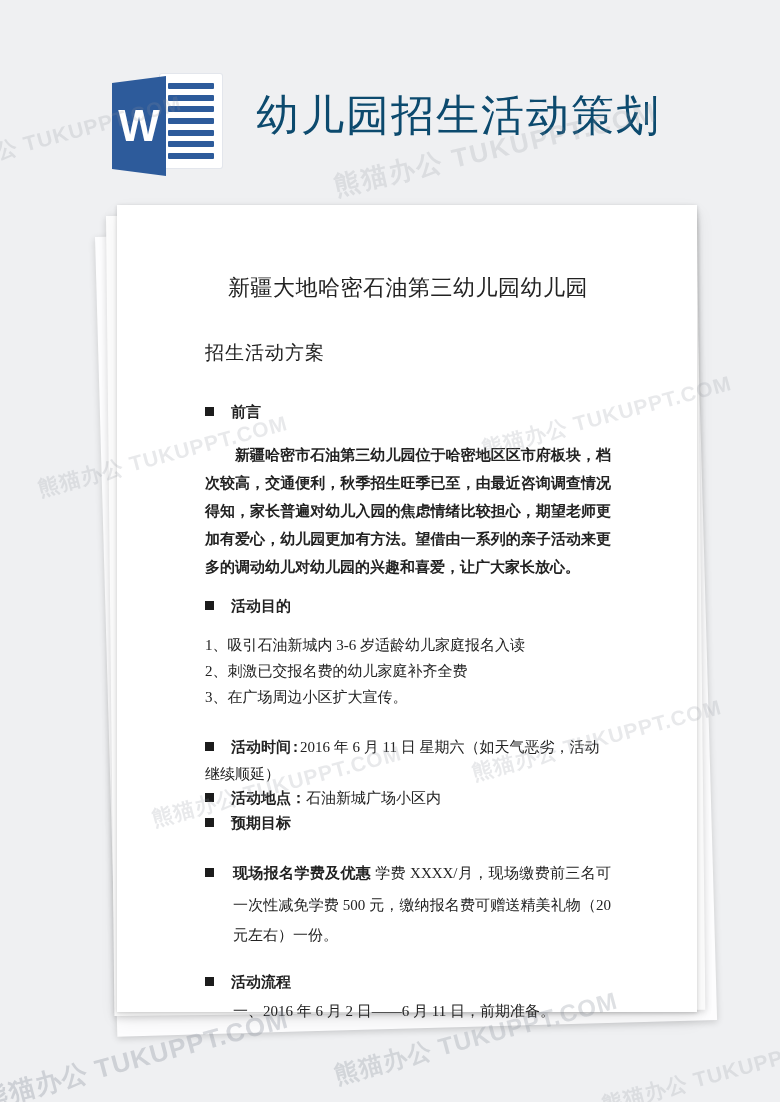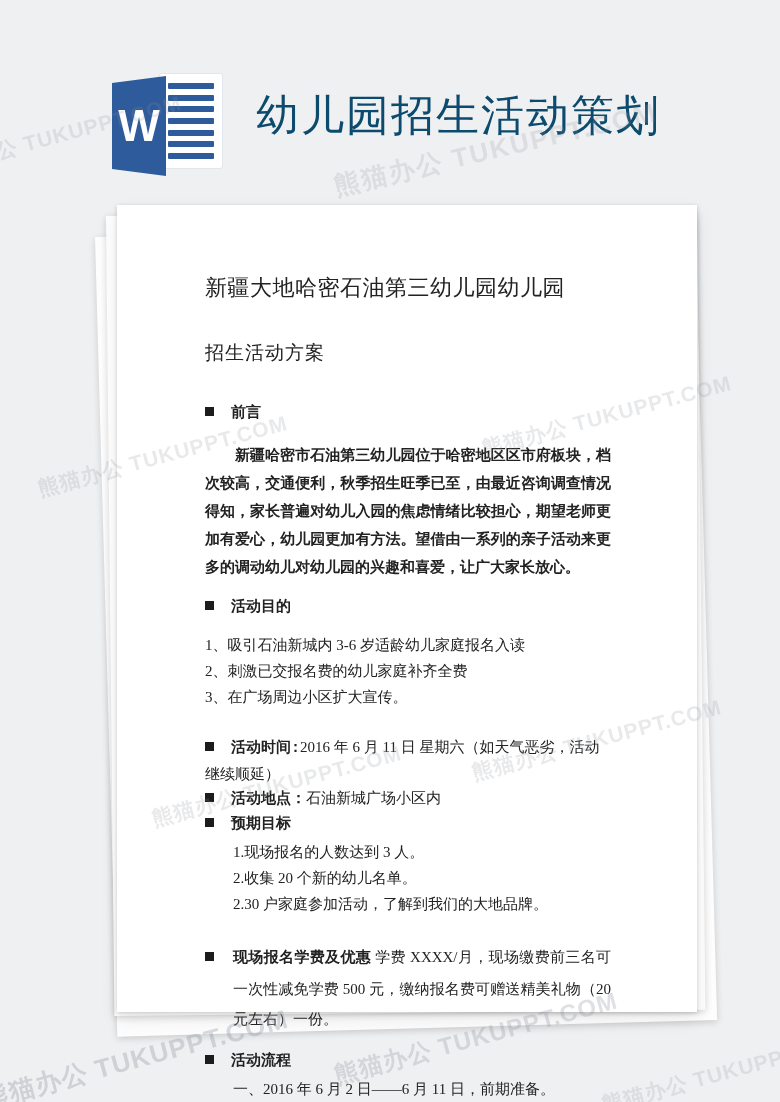"新疆大地哈密石油第三幼儿园幼儿园" .doc-title { text-align: none -> center }
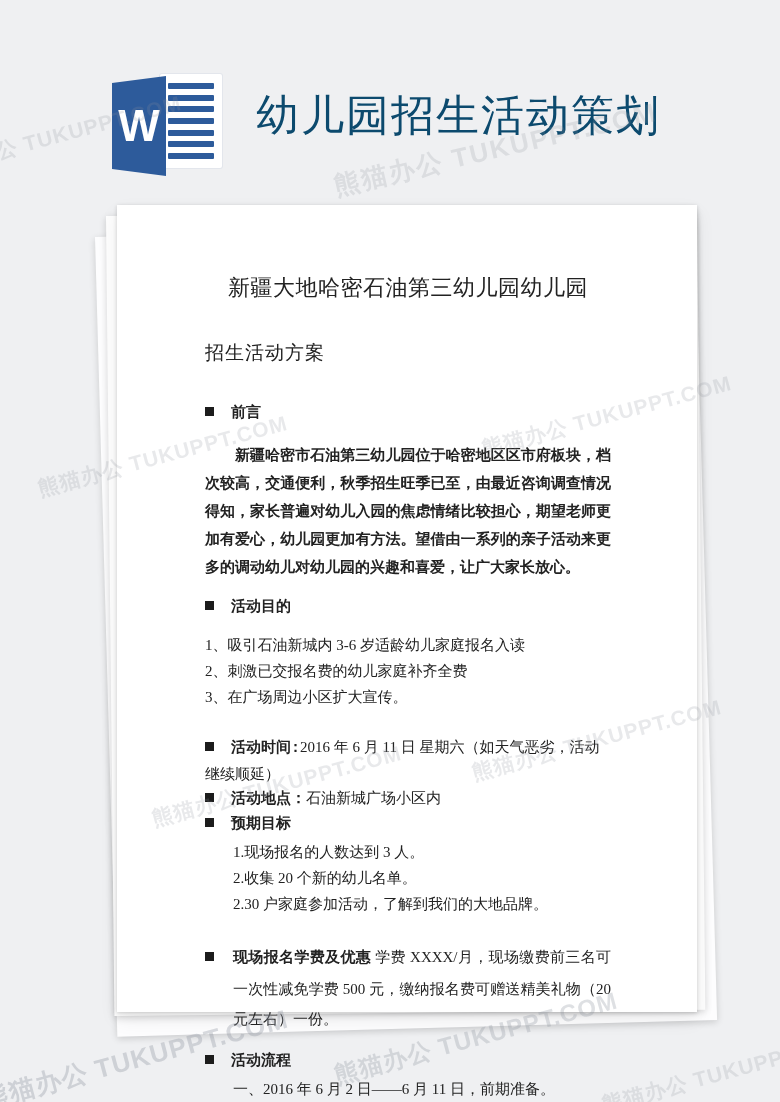"1.现场报名的人数达到 3 人。" div.sub-list { html: <div> <div>1.现场报名的人数达到 3 人。</div> <div>2.收集 20 个新的幼儿名单。</div> <div>2.30 户家庭参加活动，了解到我们的大地品牌。</div> </div> -> none }
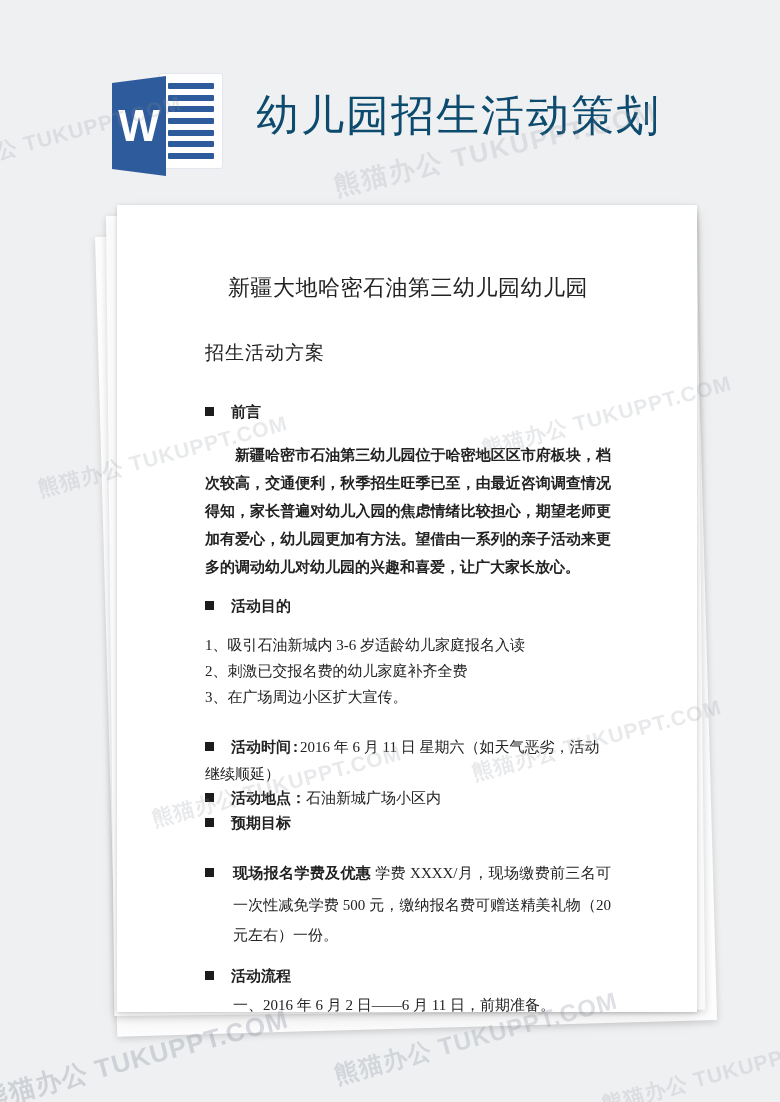"活动流程" .mt-d { margin-top: 16px -> 22px }
